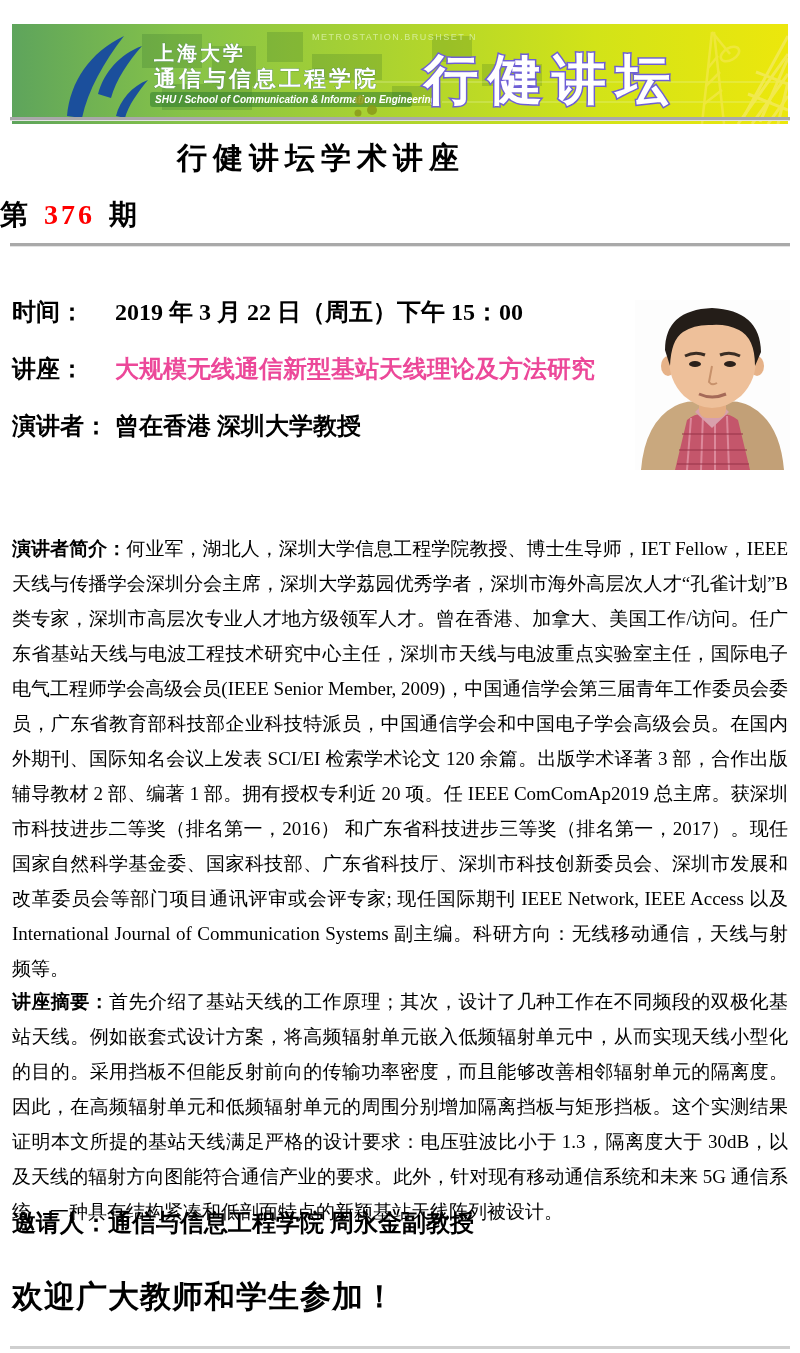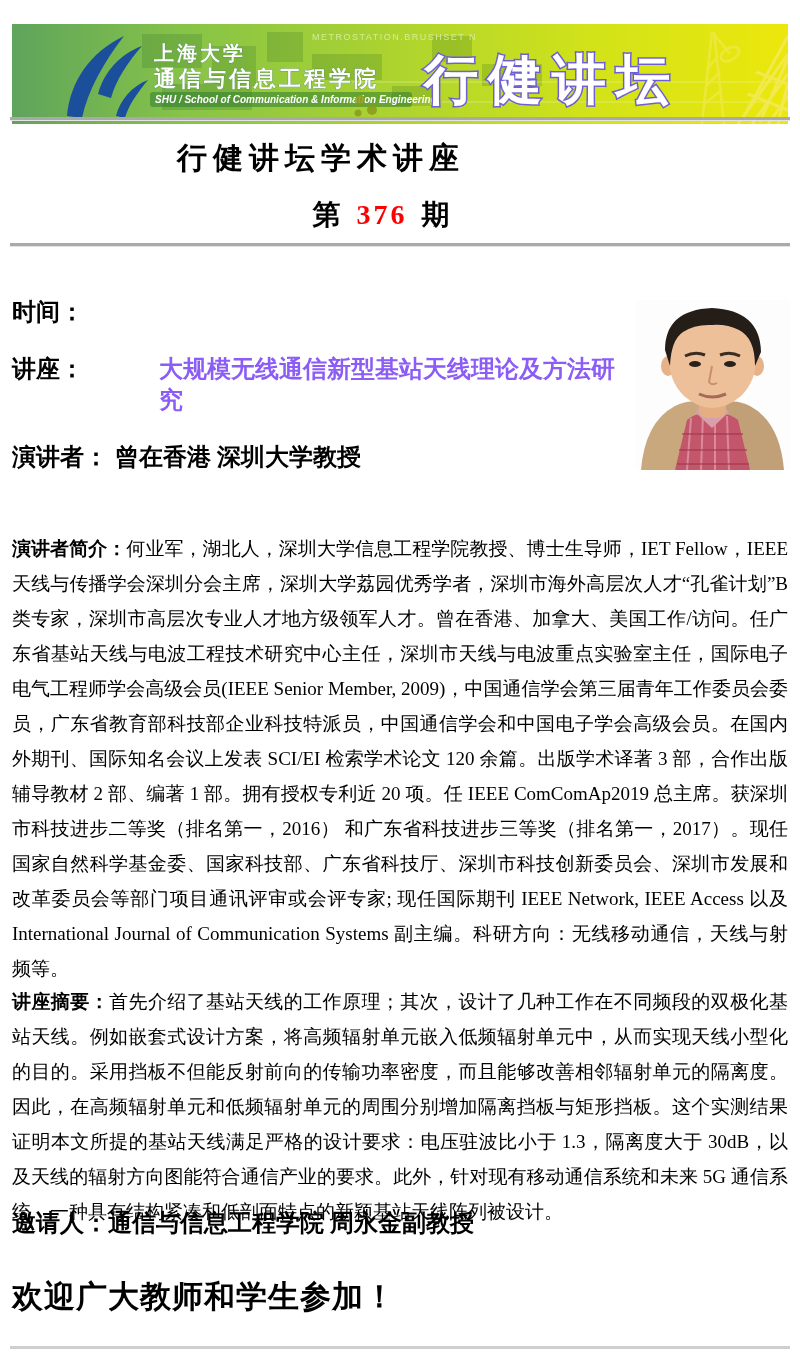"第 376 期" .issue-line { text-align: center -> left }
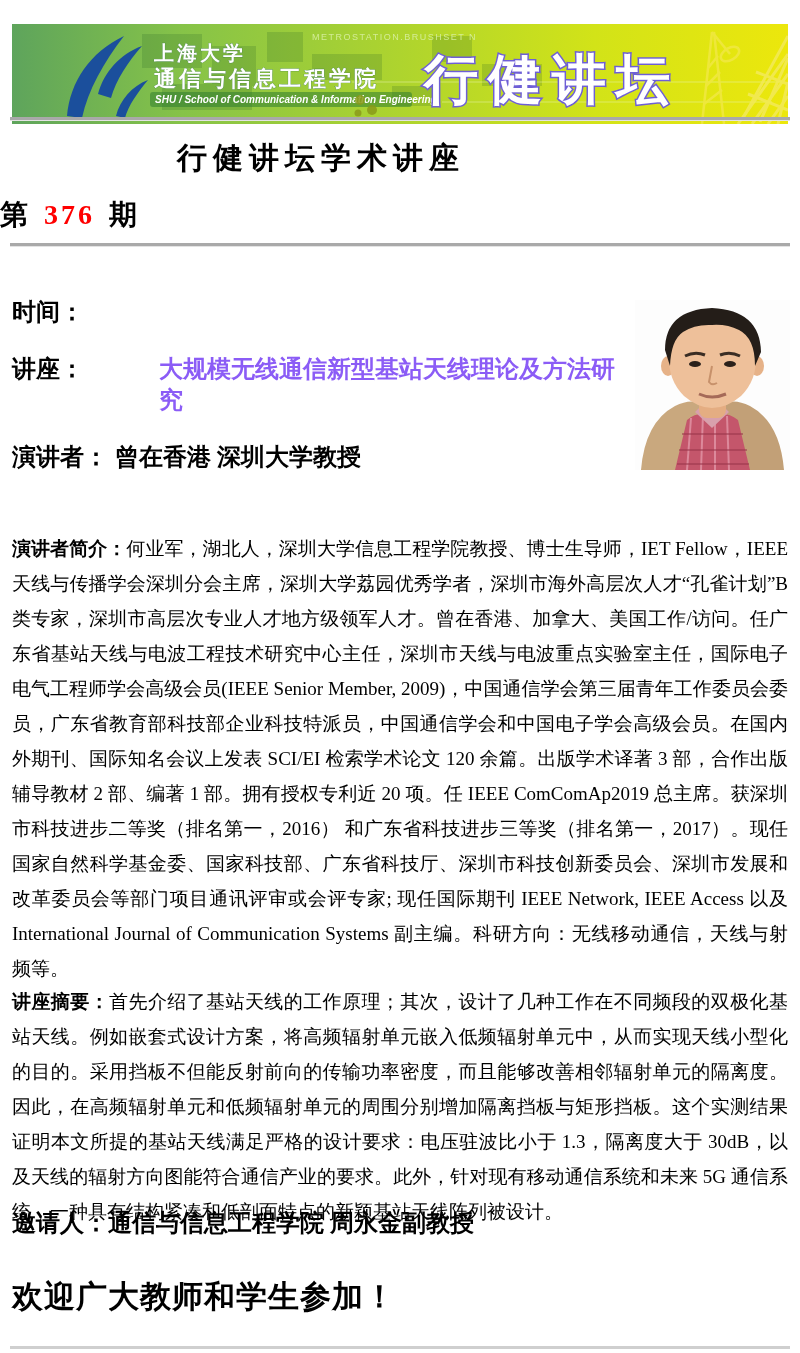"2019 年 3 月 22" span.info-value { html: none -> <span>2019 年 3 月 22 日（周五）下午 15：00</span> }
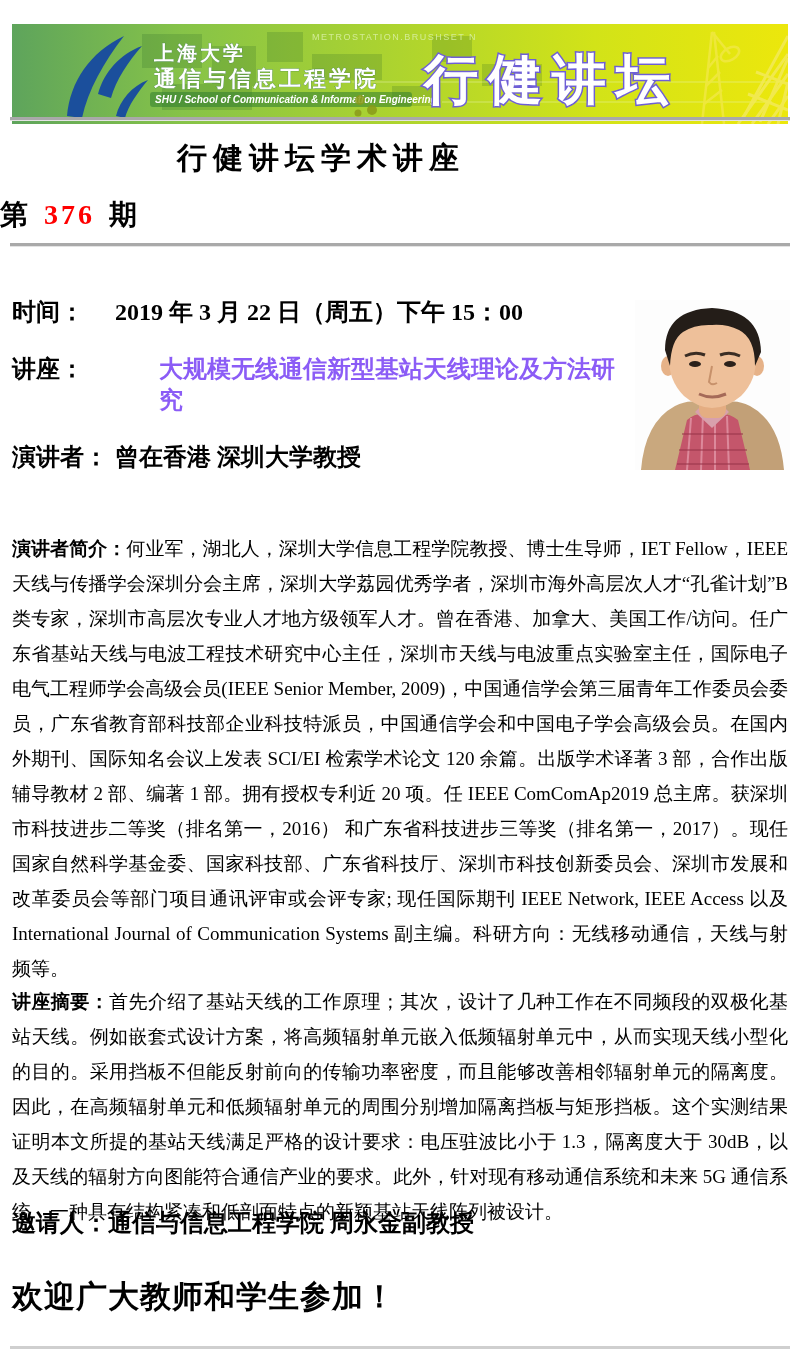"大规模无线通信新型基站天线理论及方法研究" .lecture-link { color: #8b5cf6 -> #ec4899; margin-left: 44px -> none }
